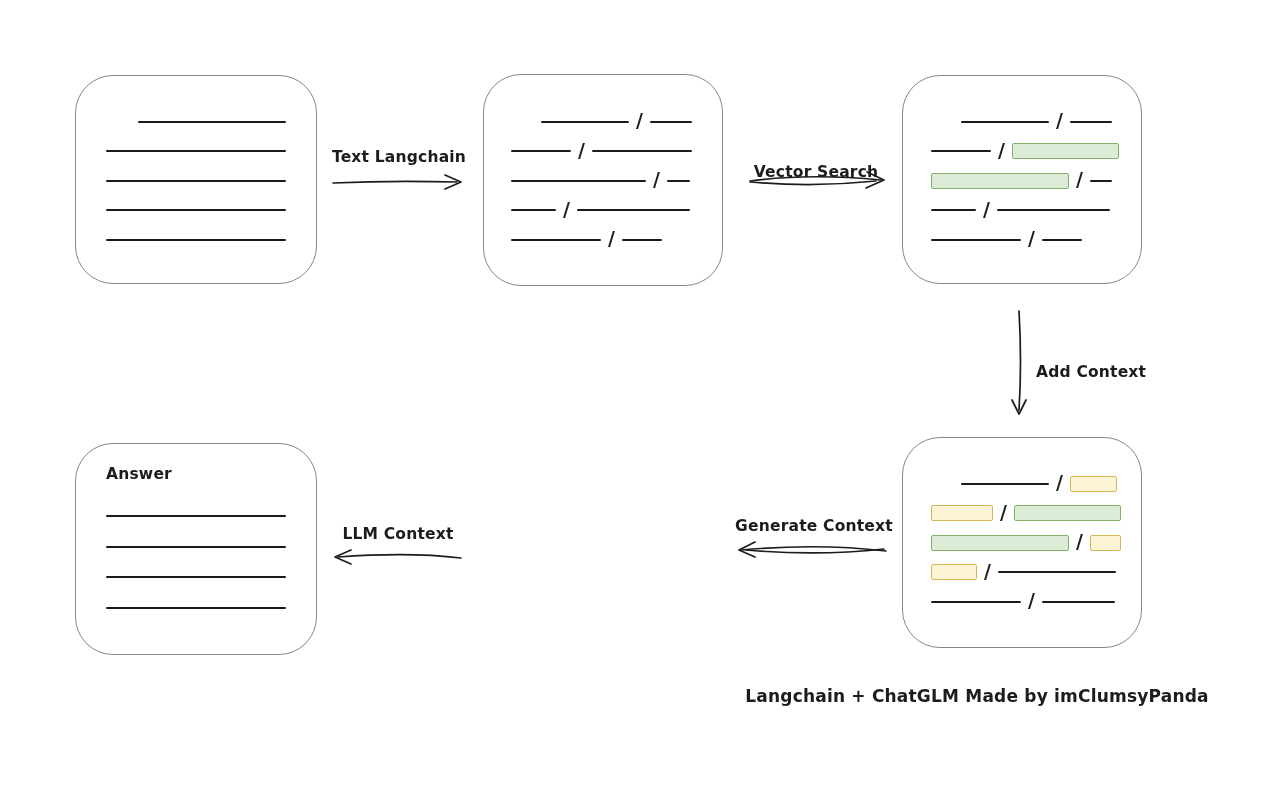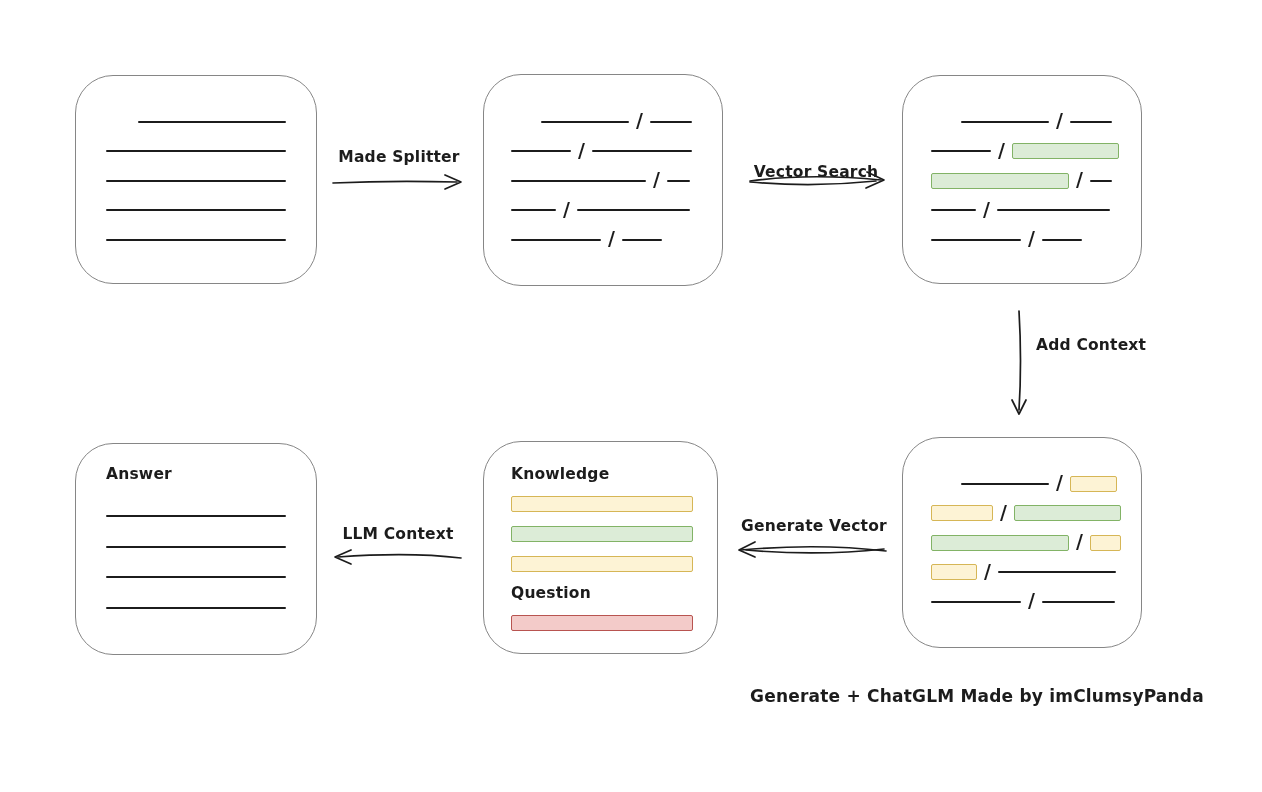"Made Splitter" div.arrow-label { text: Made Splitter -> Text Langchain }
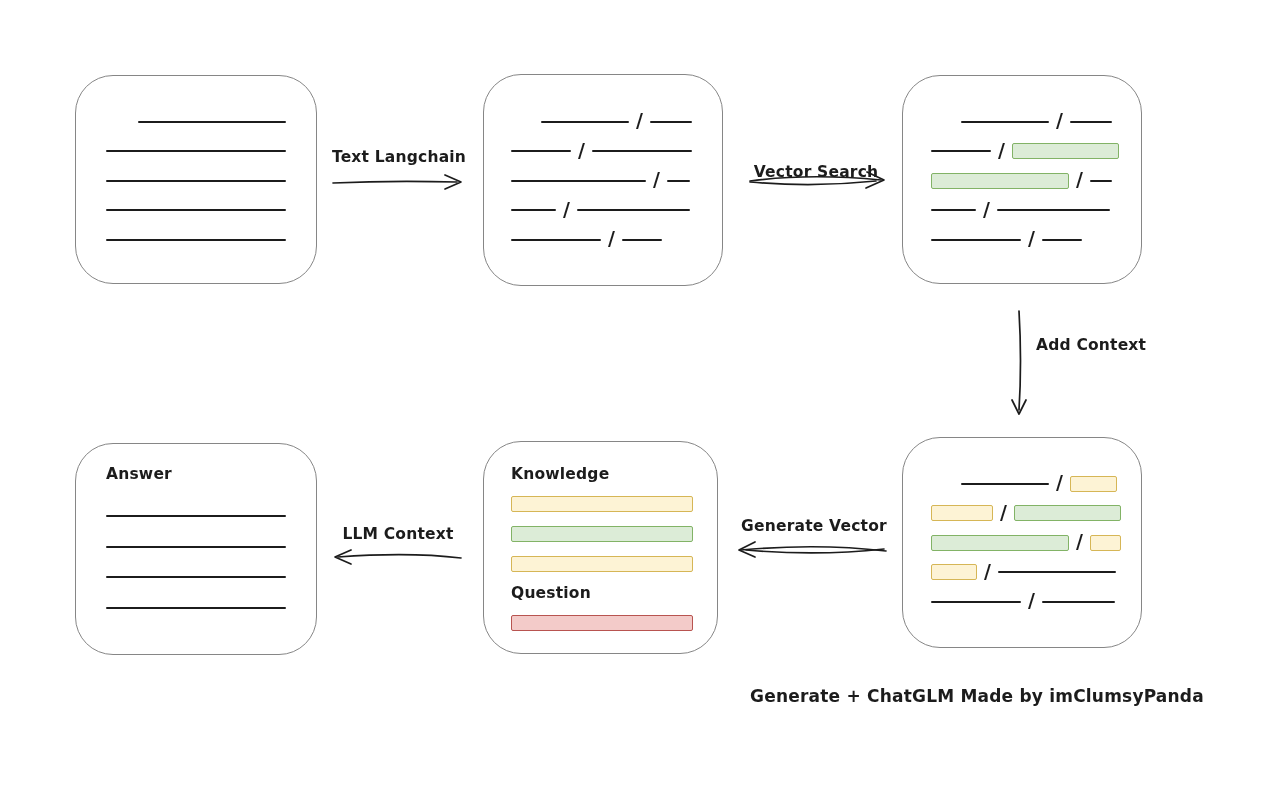"Add Context" #label-add-context { top: 336px -> 363px }
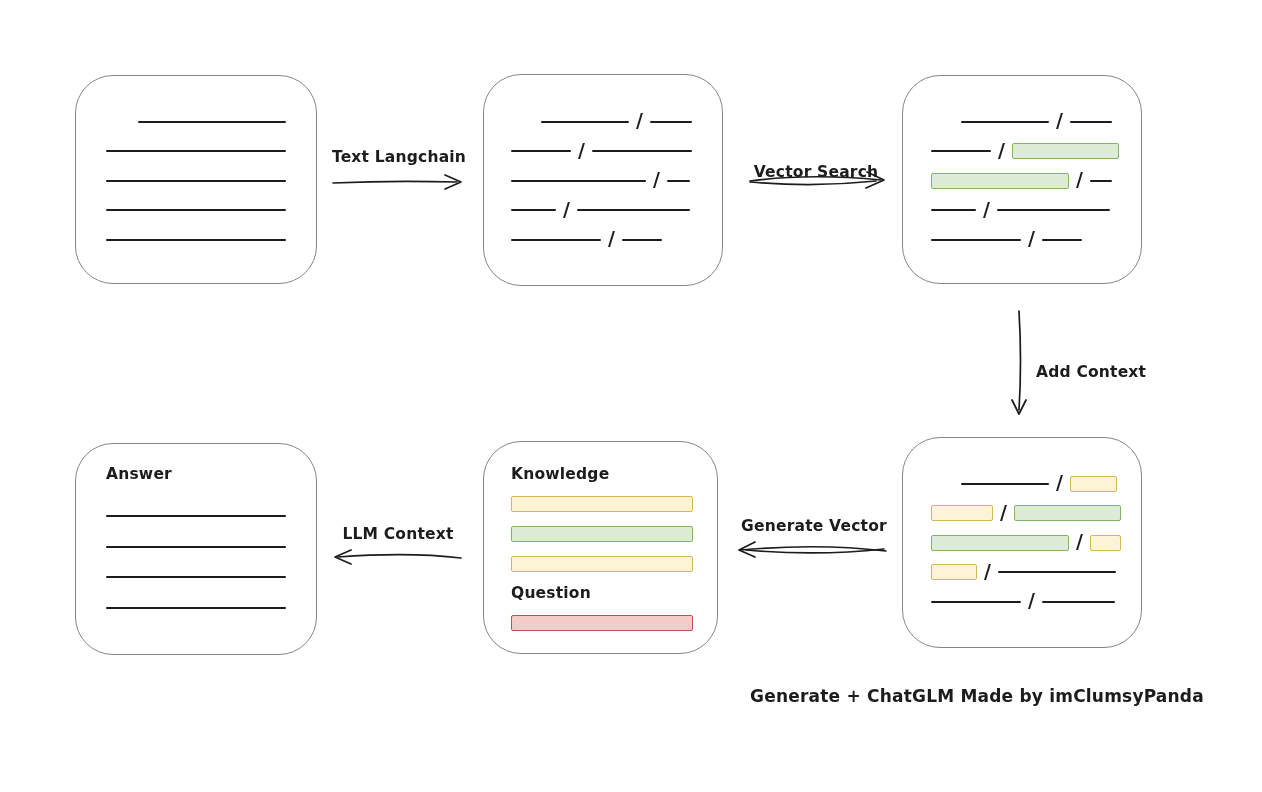"Knowledge" div.node { html: <div> <div>Knowledge</div> <div> <div> <span></span> </div> <div> <span></span> </div> <div> <span></span> </div> </div> <div>Question</div> <div> <div> <span></span> </div> </div> </div> -> none }
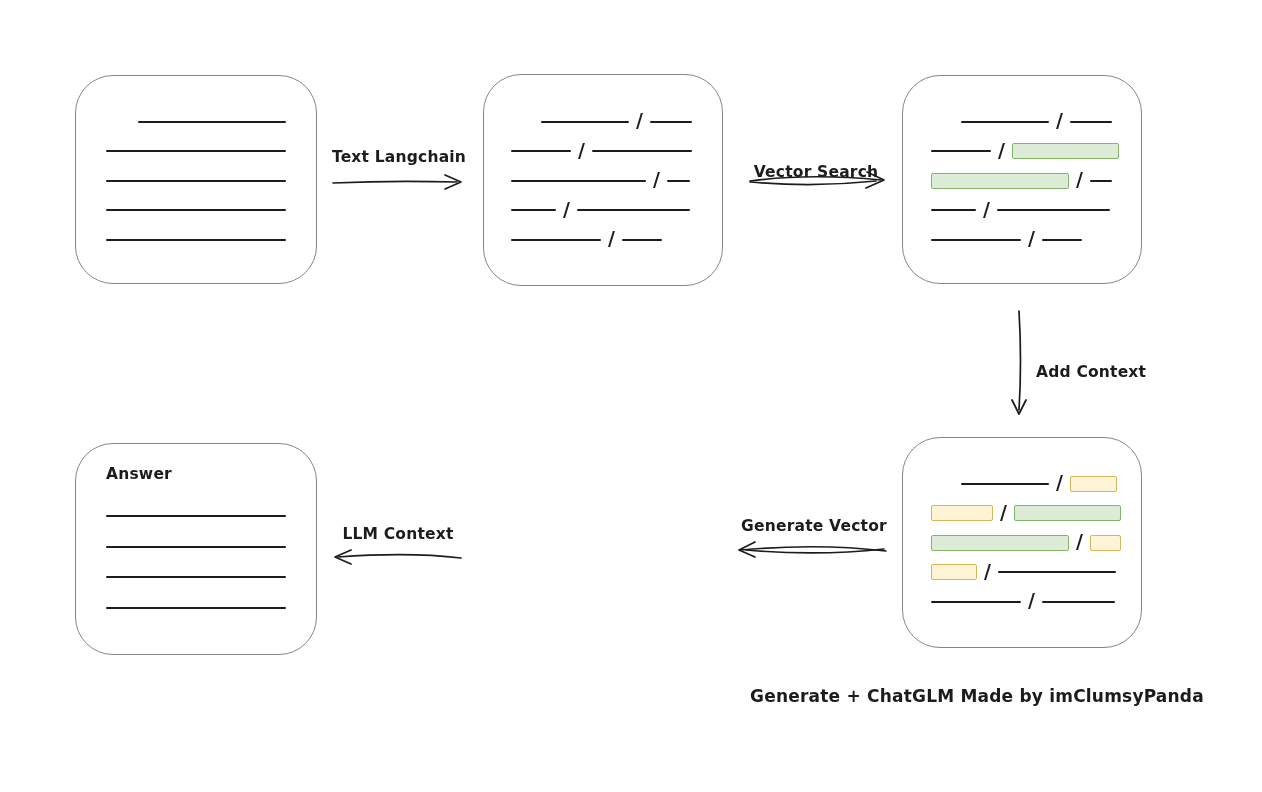"Generate Vector" div.arrow-label { text: Vector -> Context }
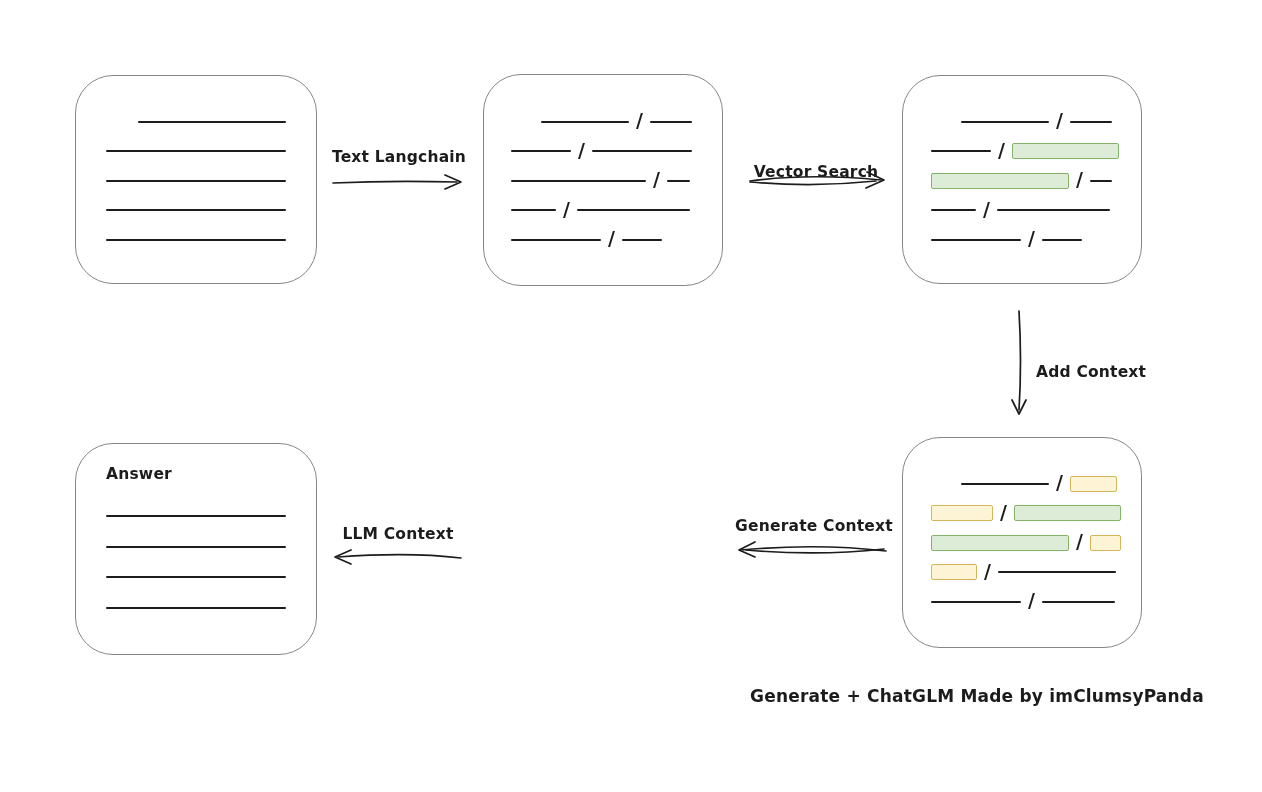"Generate + ChatGLM Made by" div.footer-credit { text: Generate -> Langchain }
